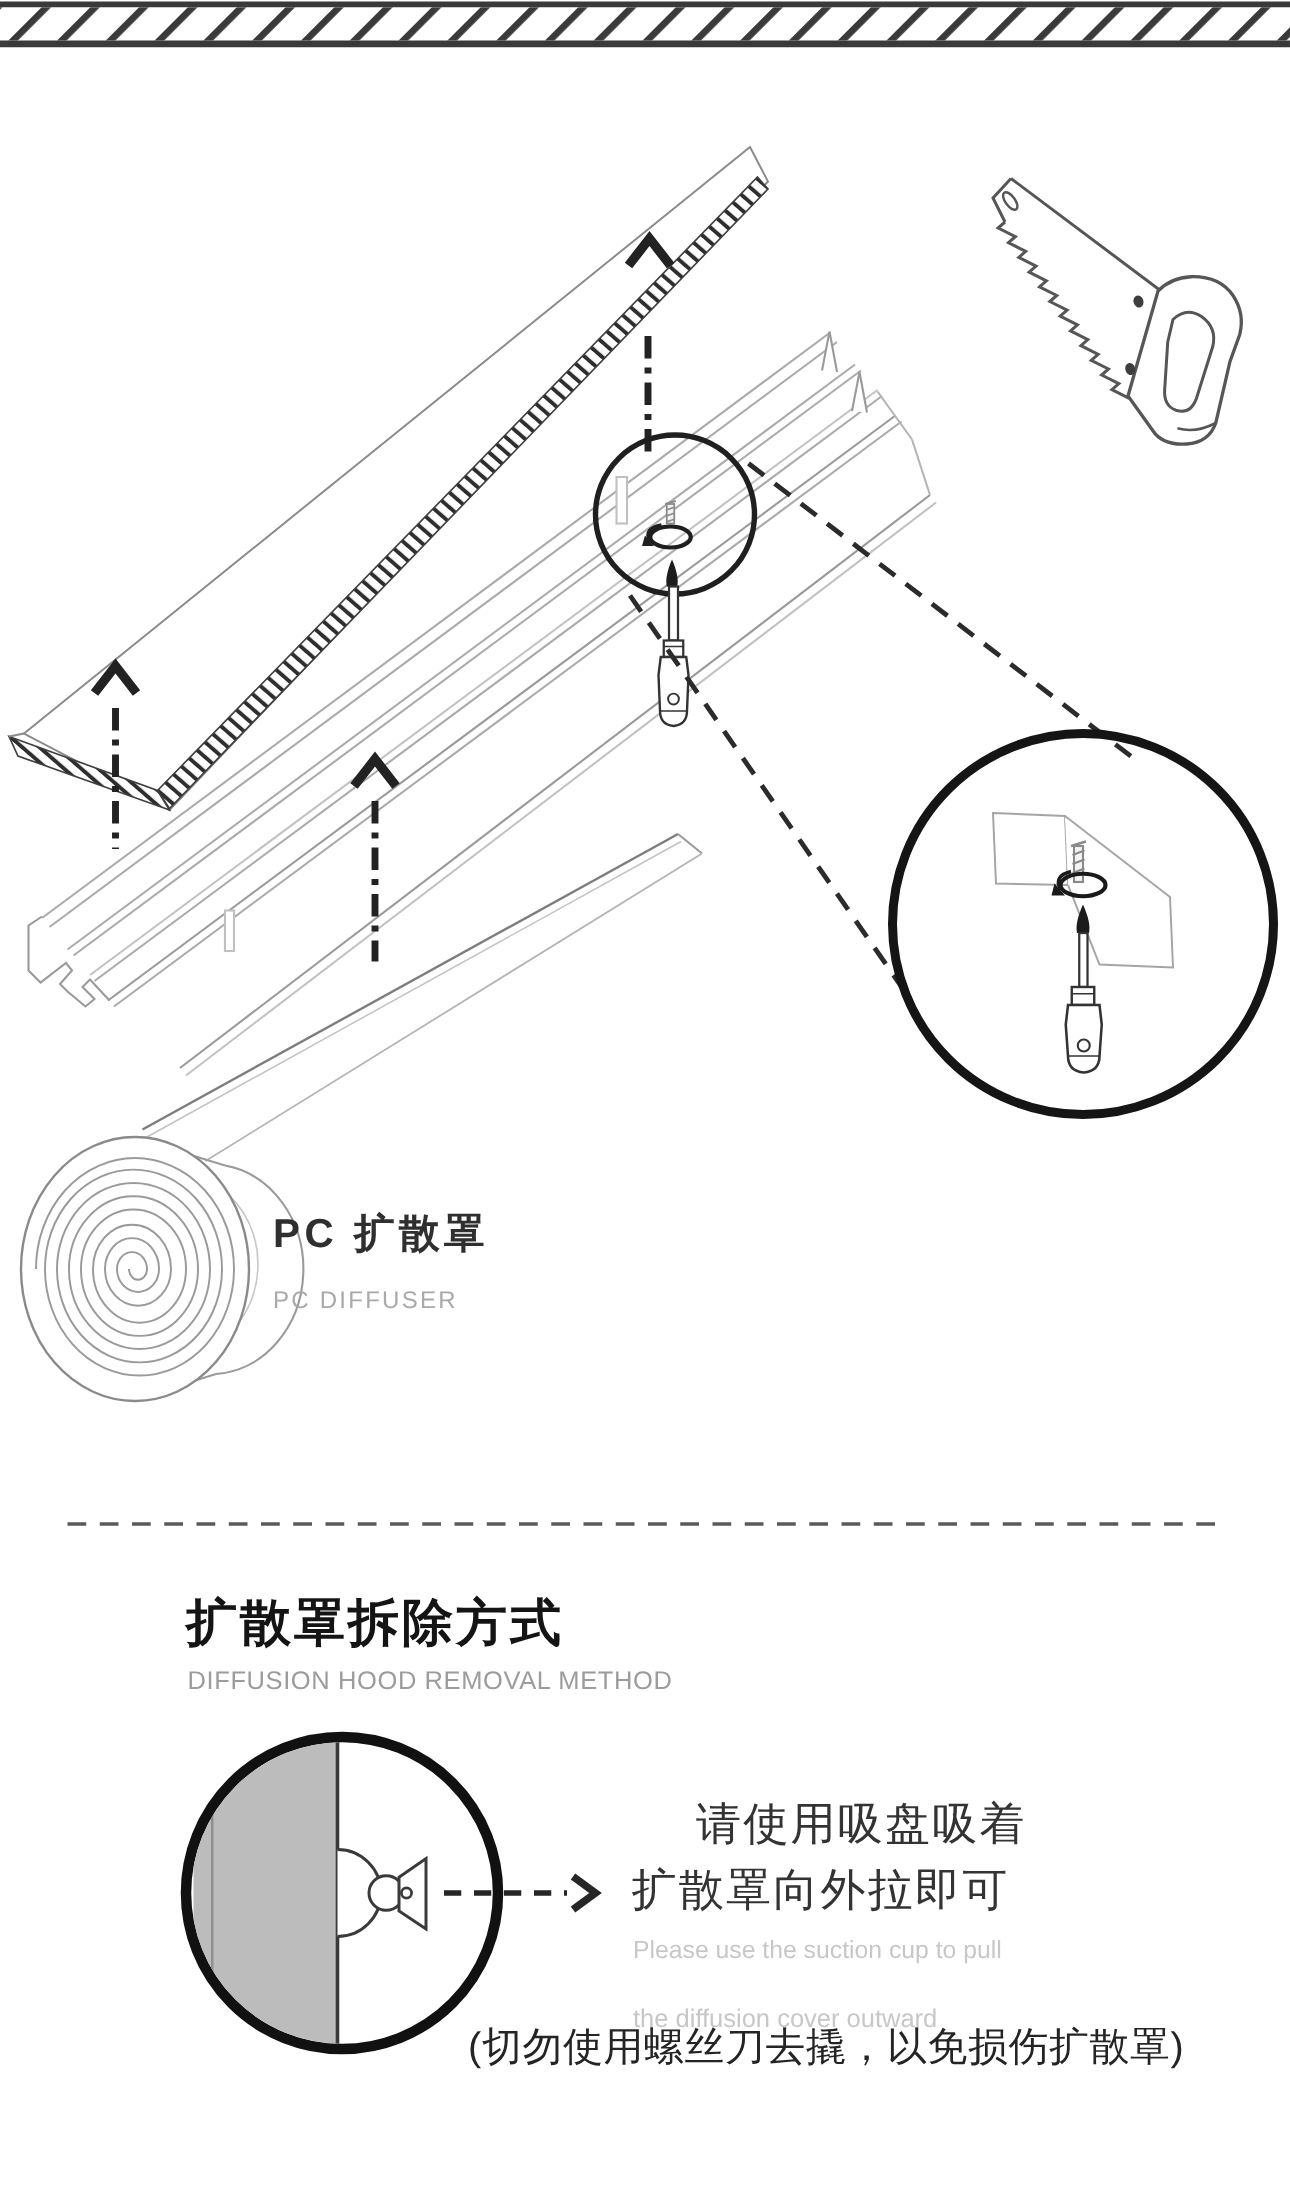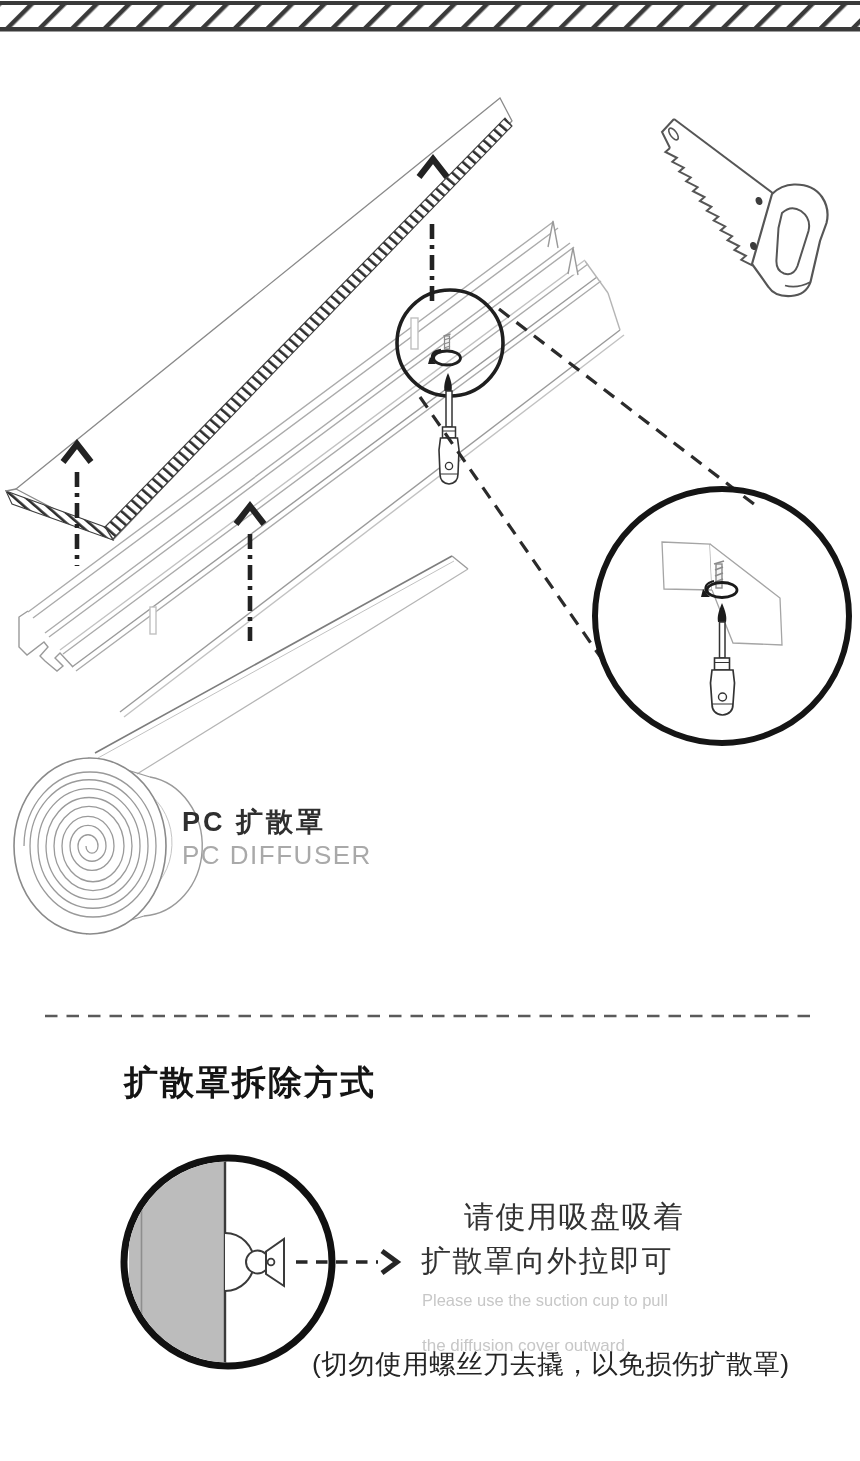"PC DIFFUSER" .part-label-en { font-size: 26px -> 16px; top: 842px -> 860px }
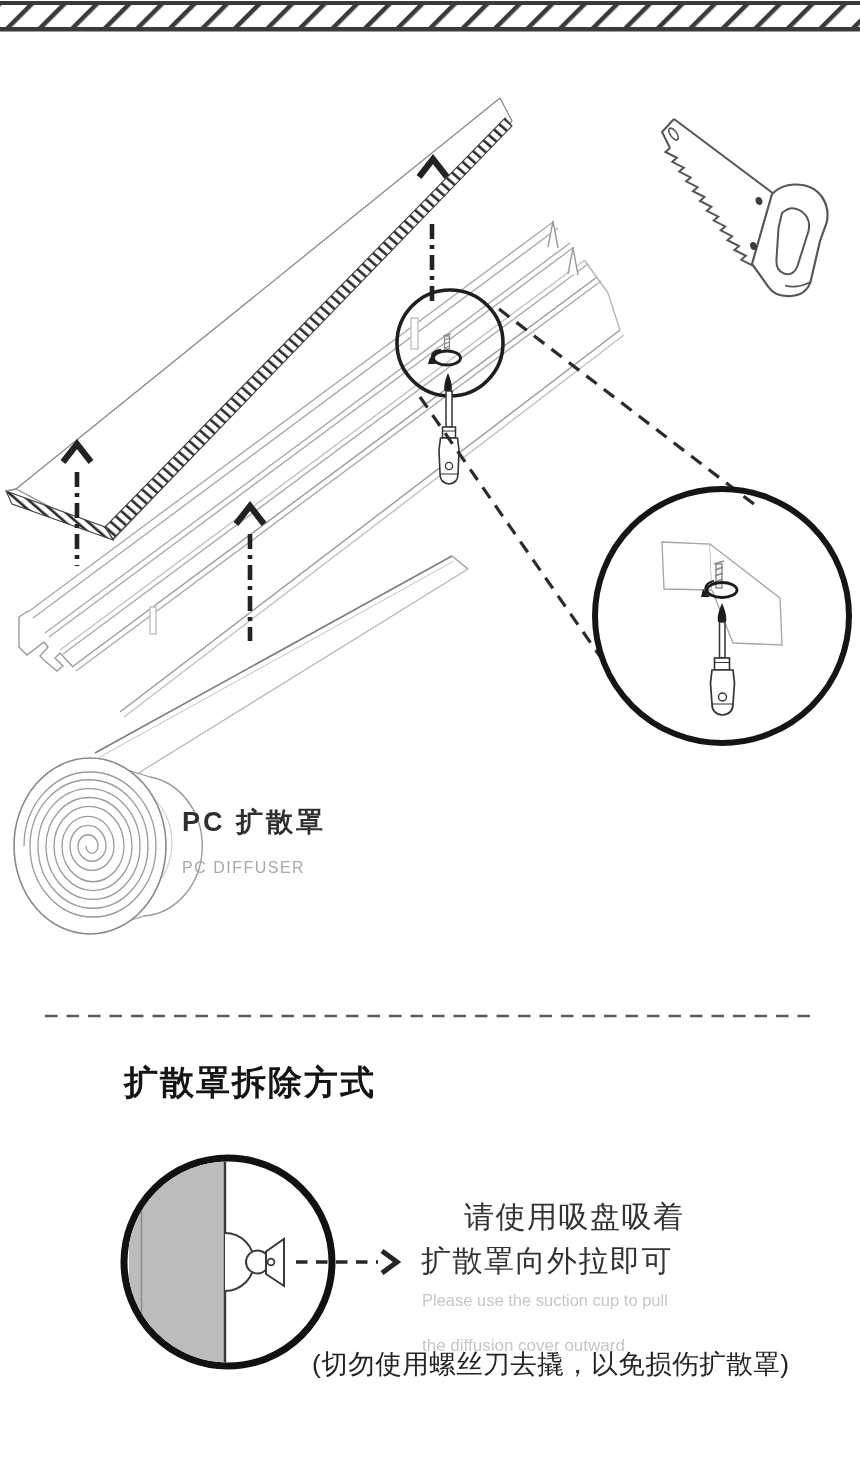"DIFFUSION HOOD REMOVAL METHOD" div.txt { html: none -> <div>DIFFUSION HOOD REMOVAL METHOD</div> }
